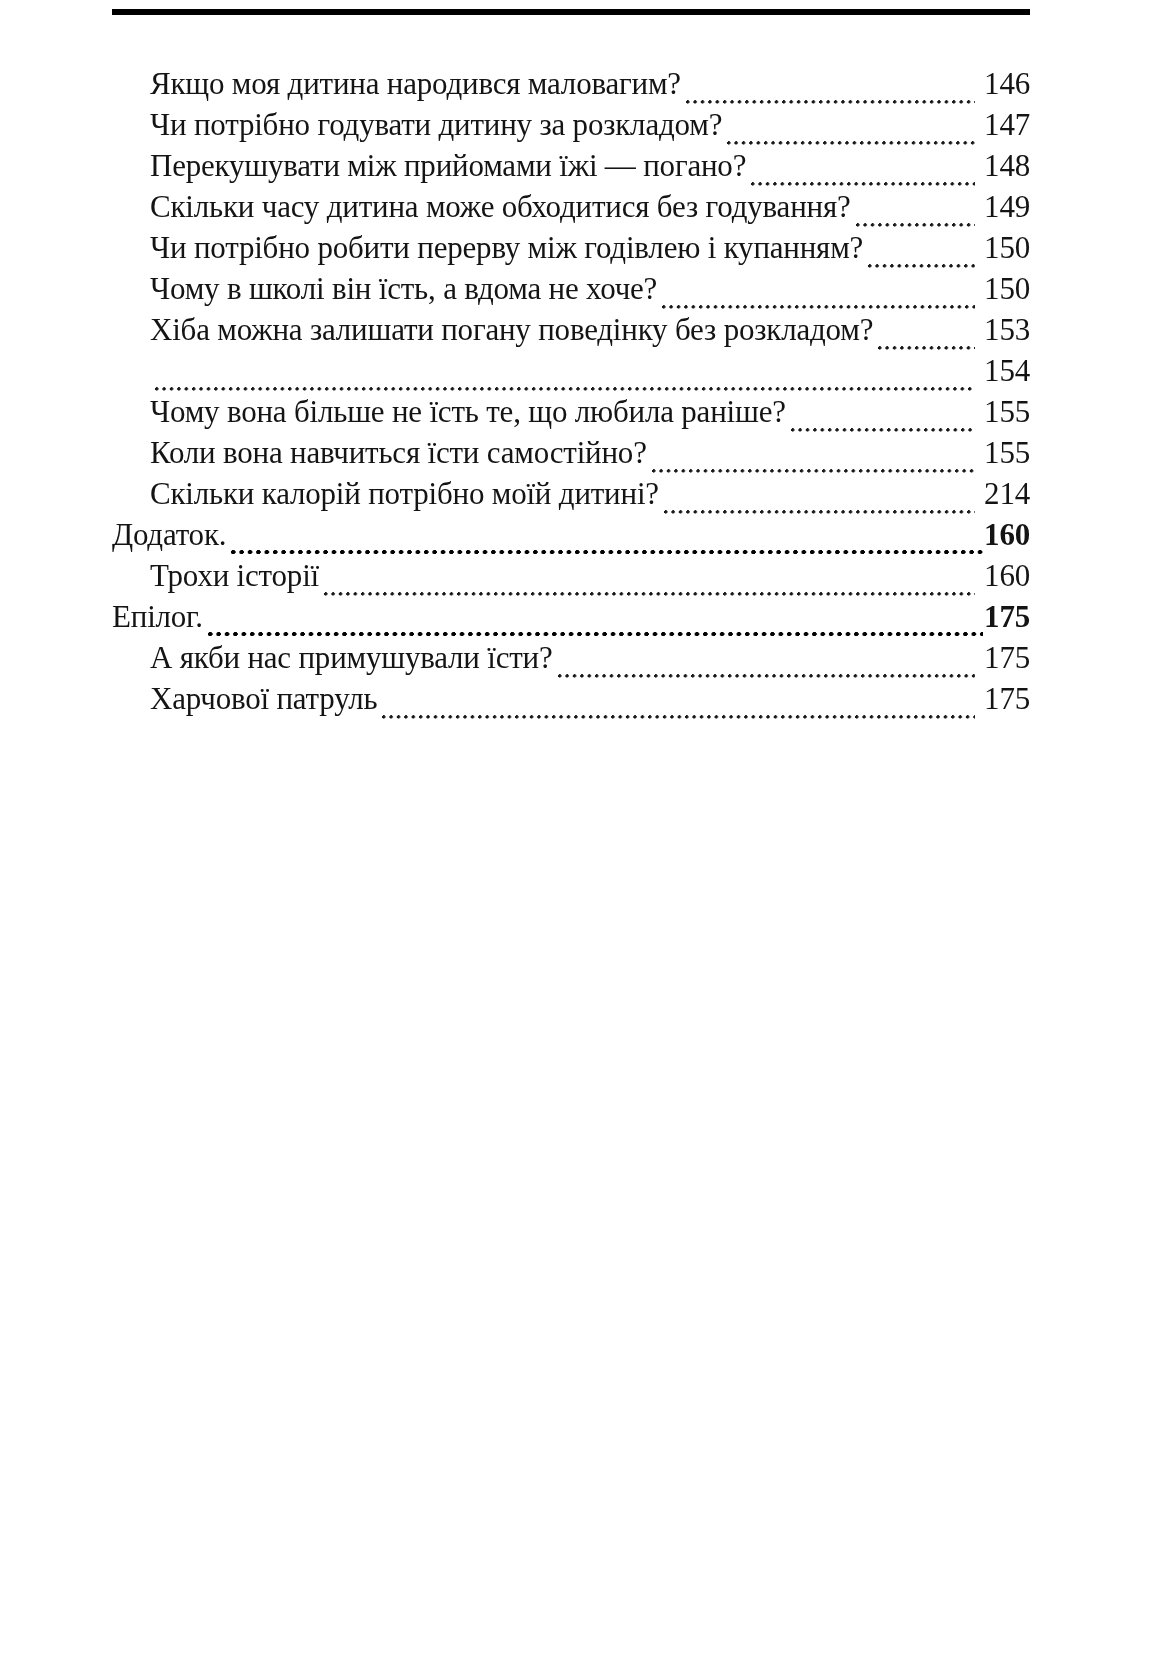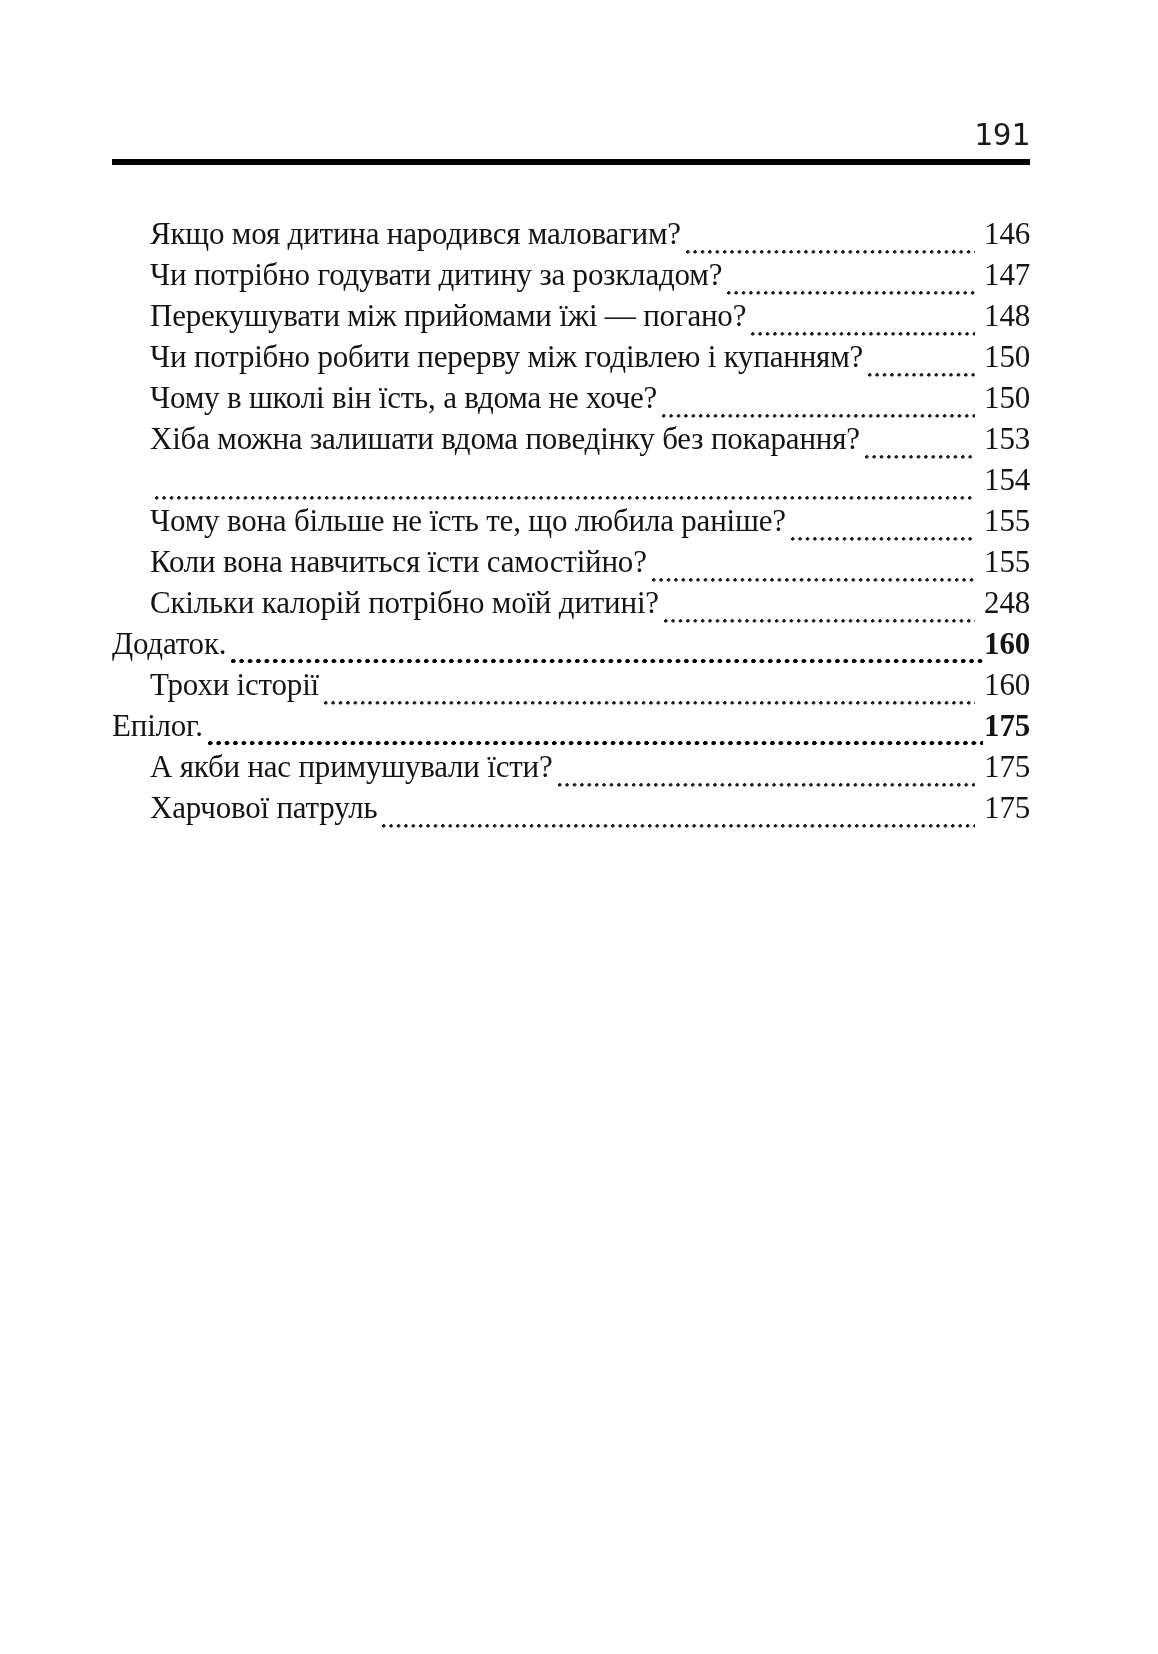"191" div.header { html: <div> <span>191</span> </div> -> none }
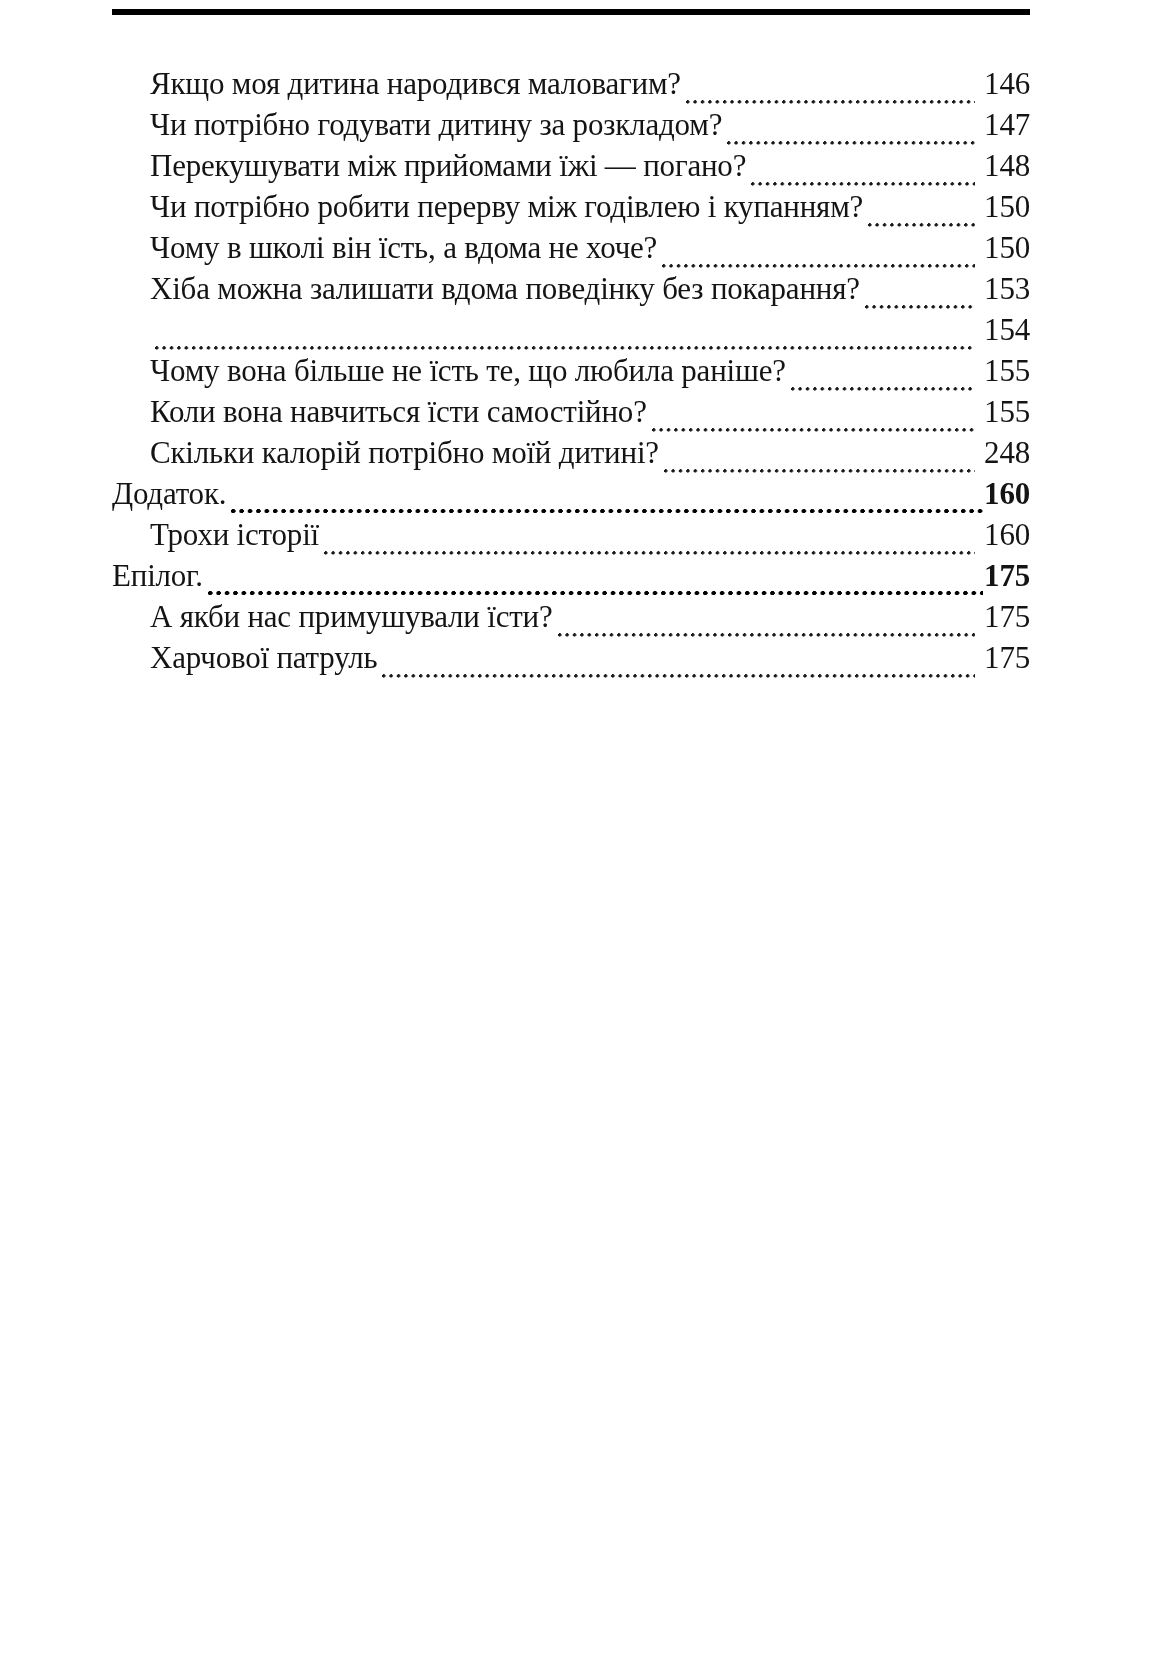"Скільки часу дитина може обходитися" div.toc-row { html: none -> <div> <span>Скільки часу дитина може обходитися без годування?</span> <span></span> <span>149</span> </div> }
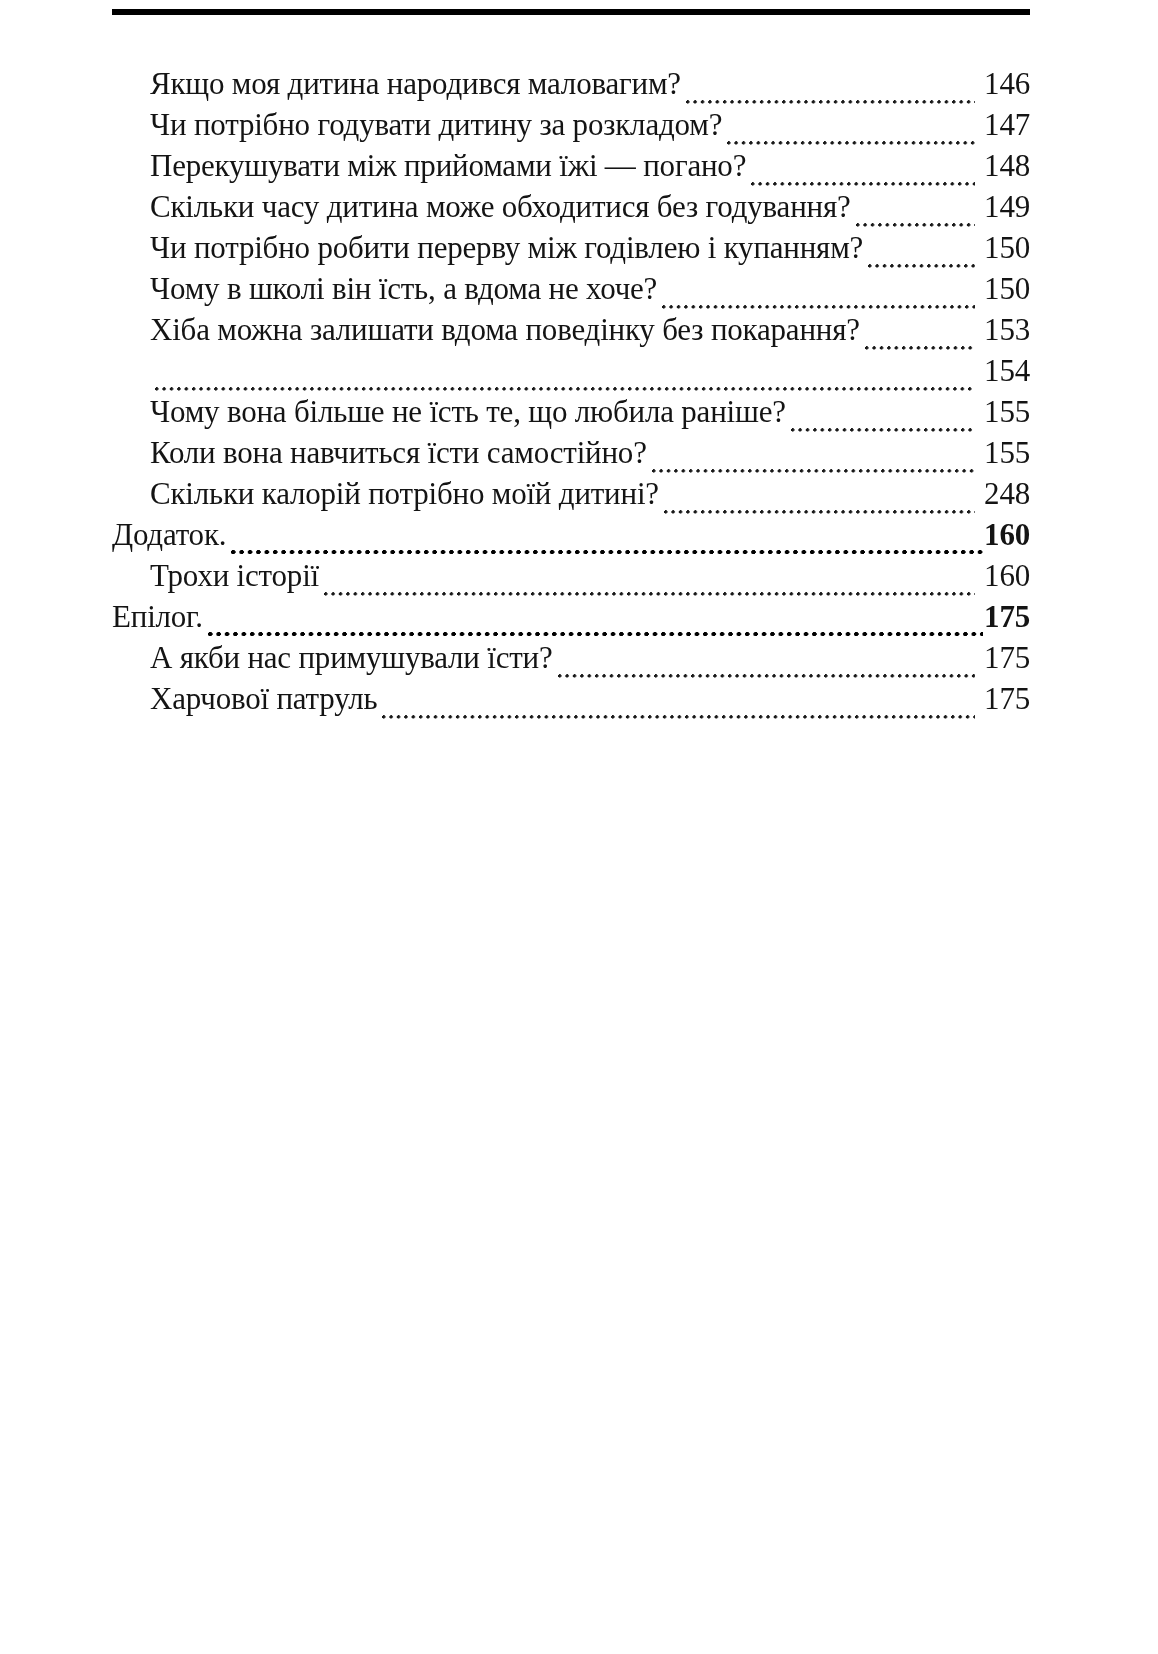"Хіба можна залишати вдома поведінку" span.toc-label { text: вдома поведінку без покарання -> погану поведінку без розкладом }
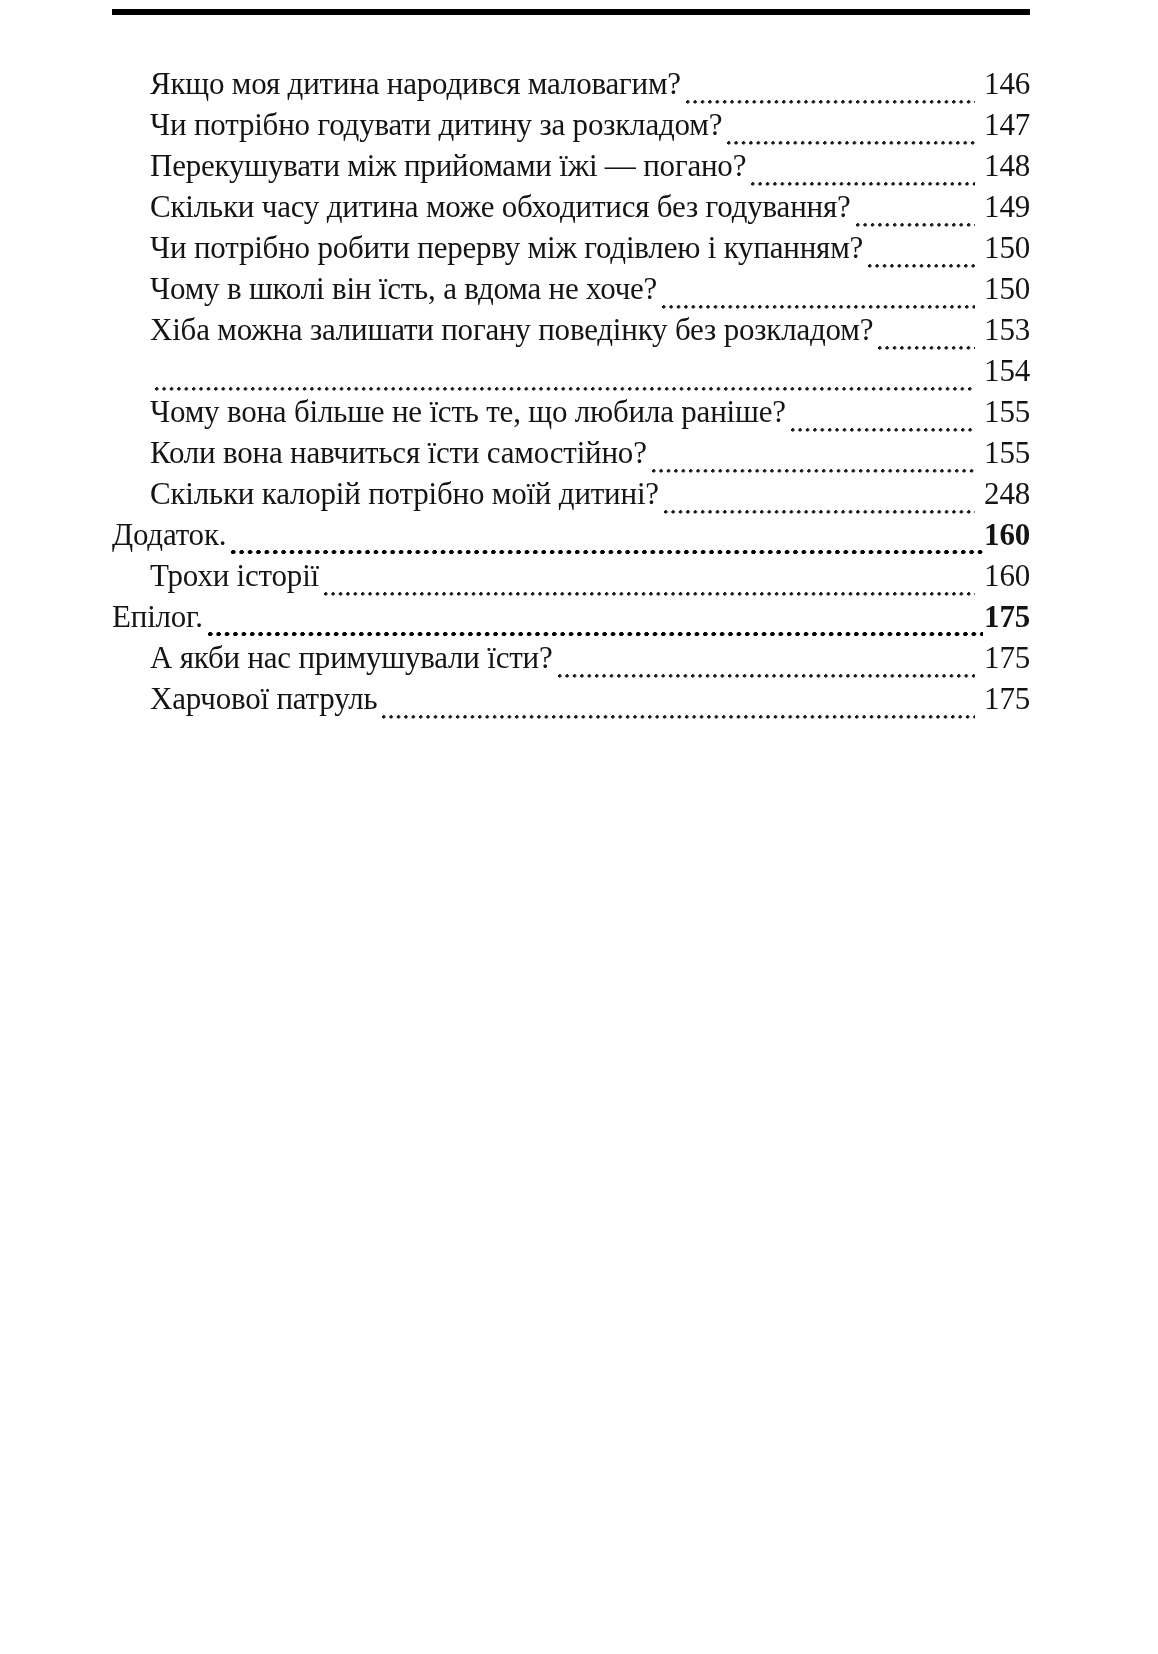"248" span.toc-page { text: 248 -> 214 }
